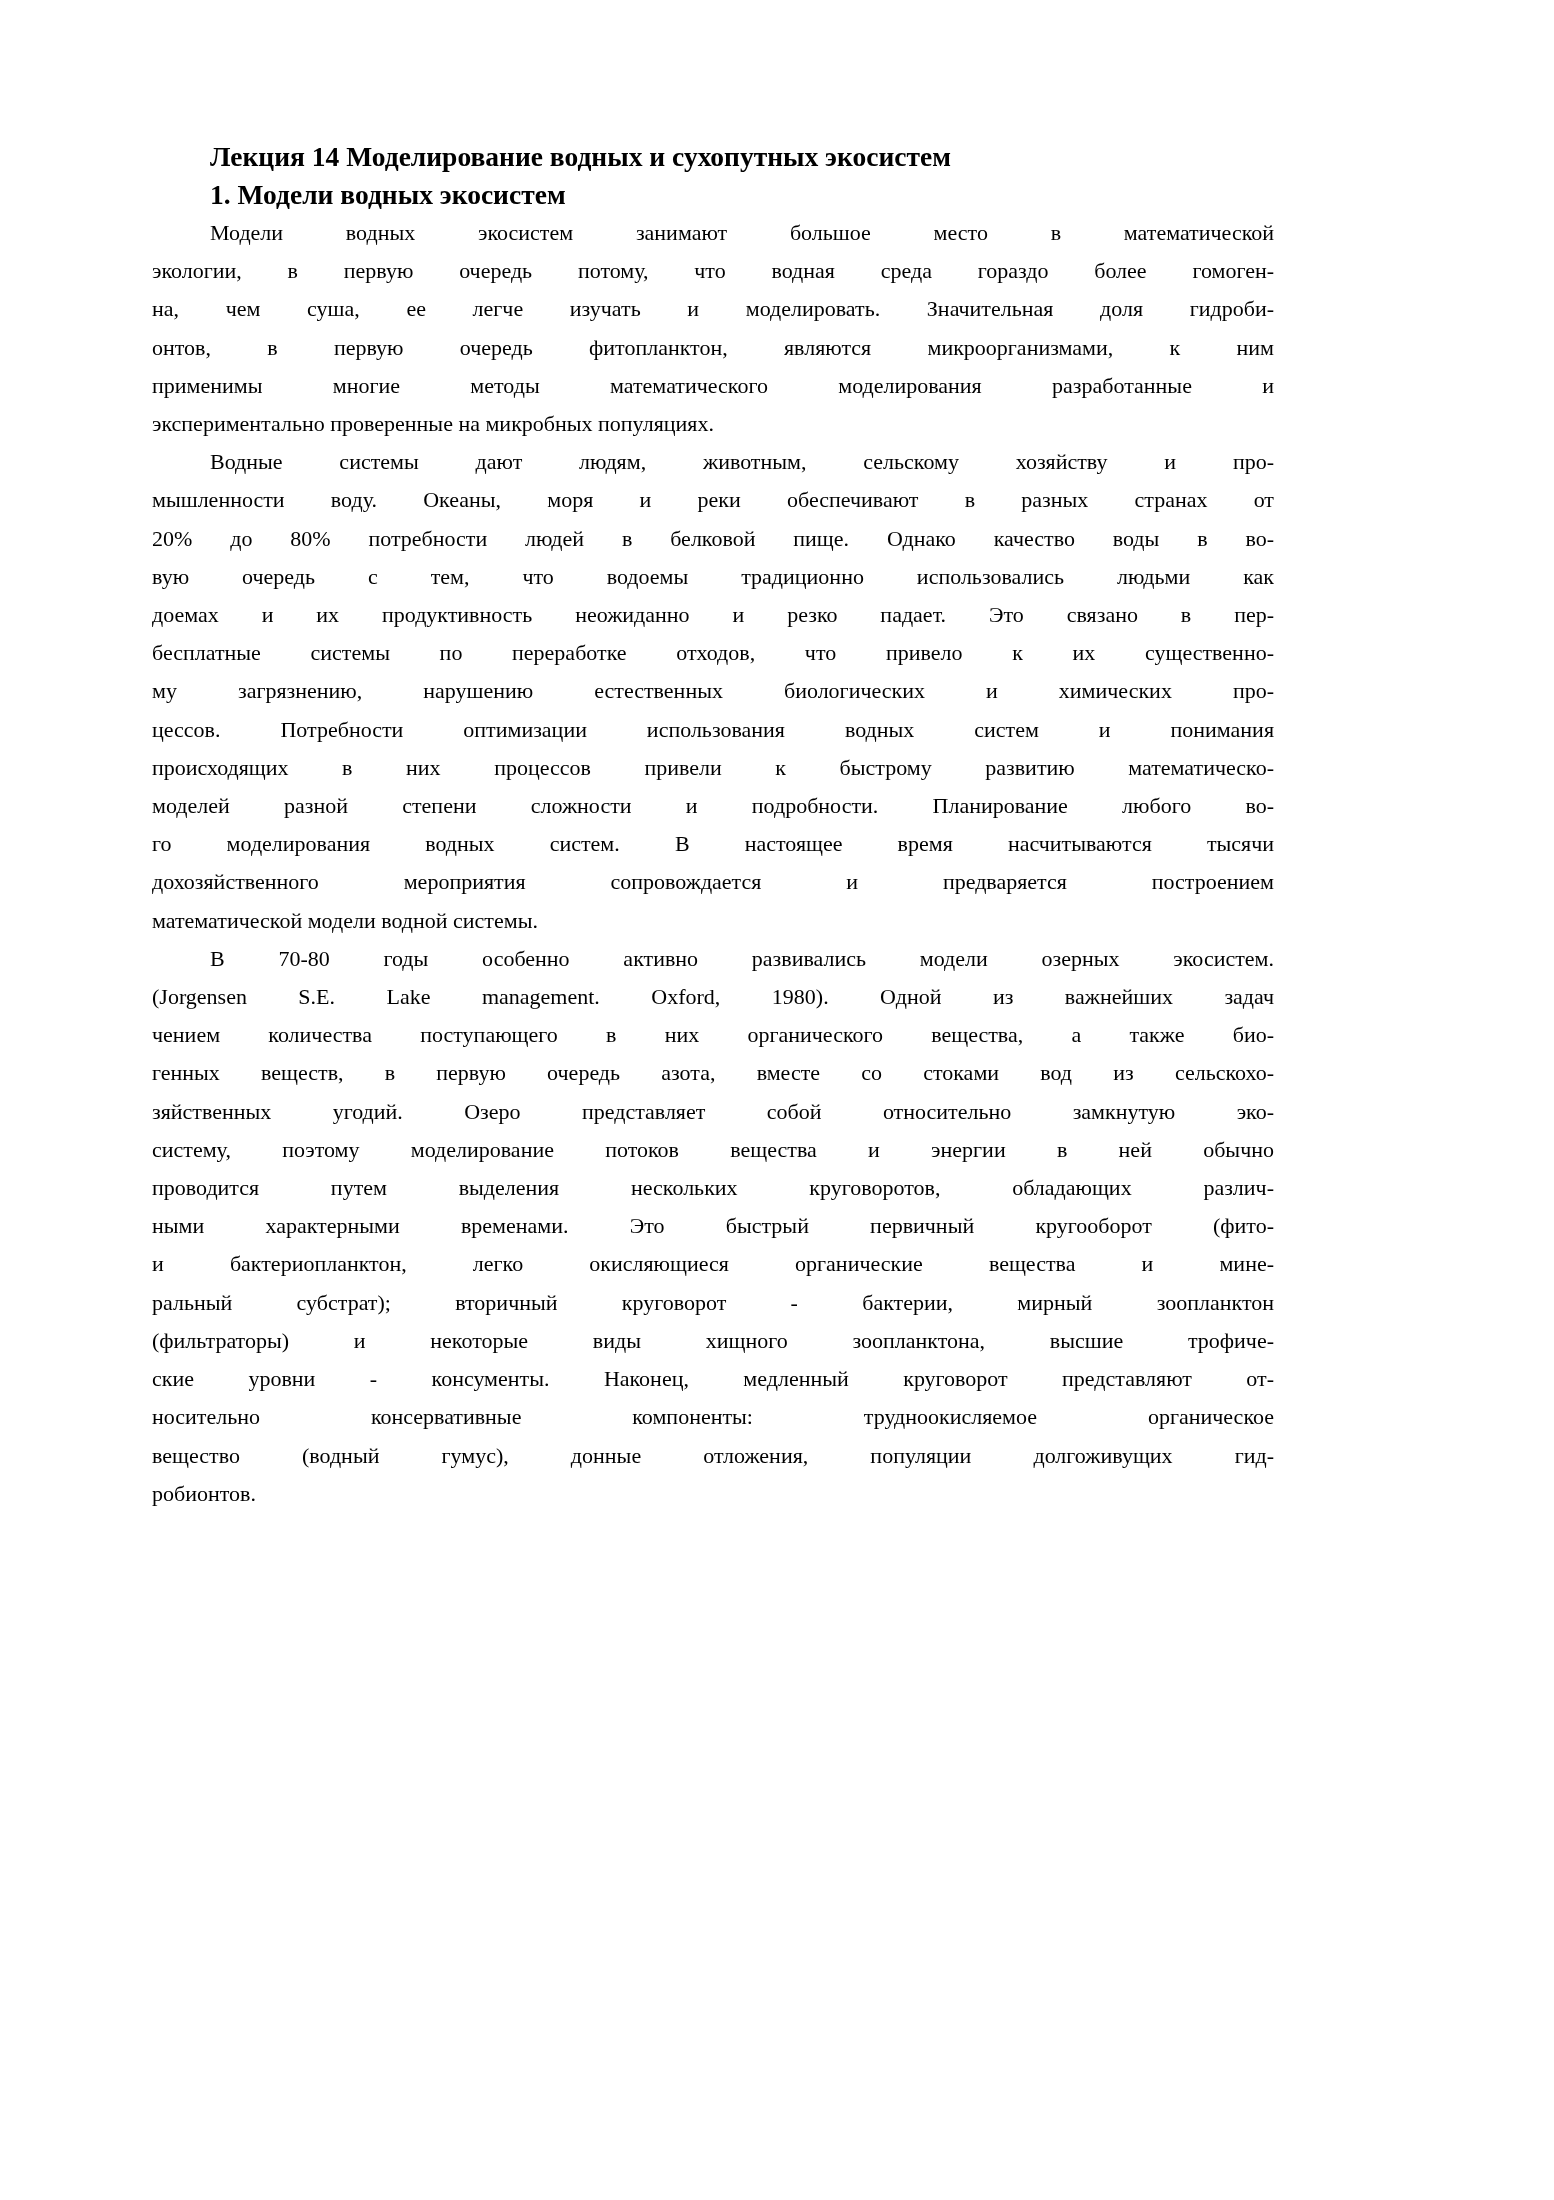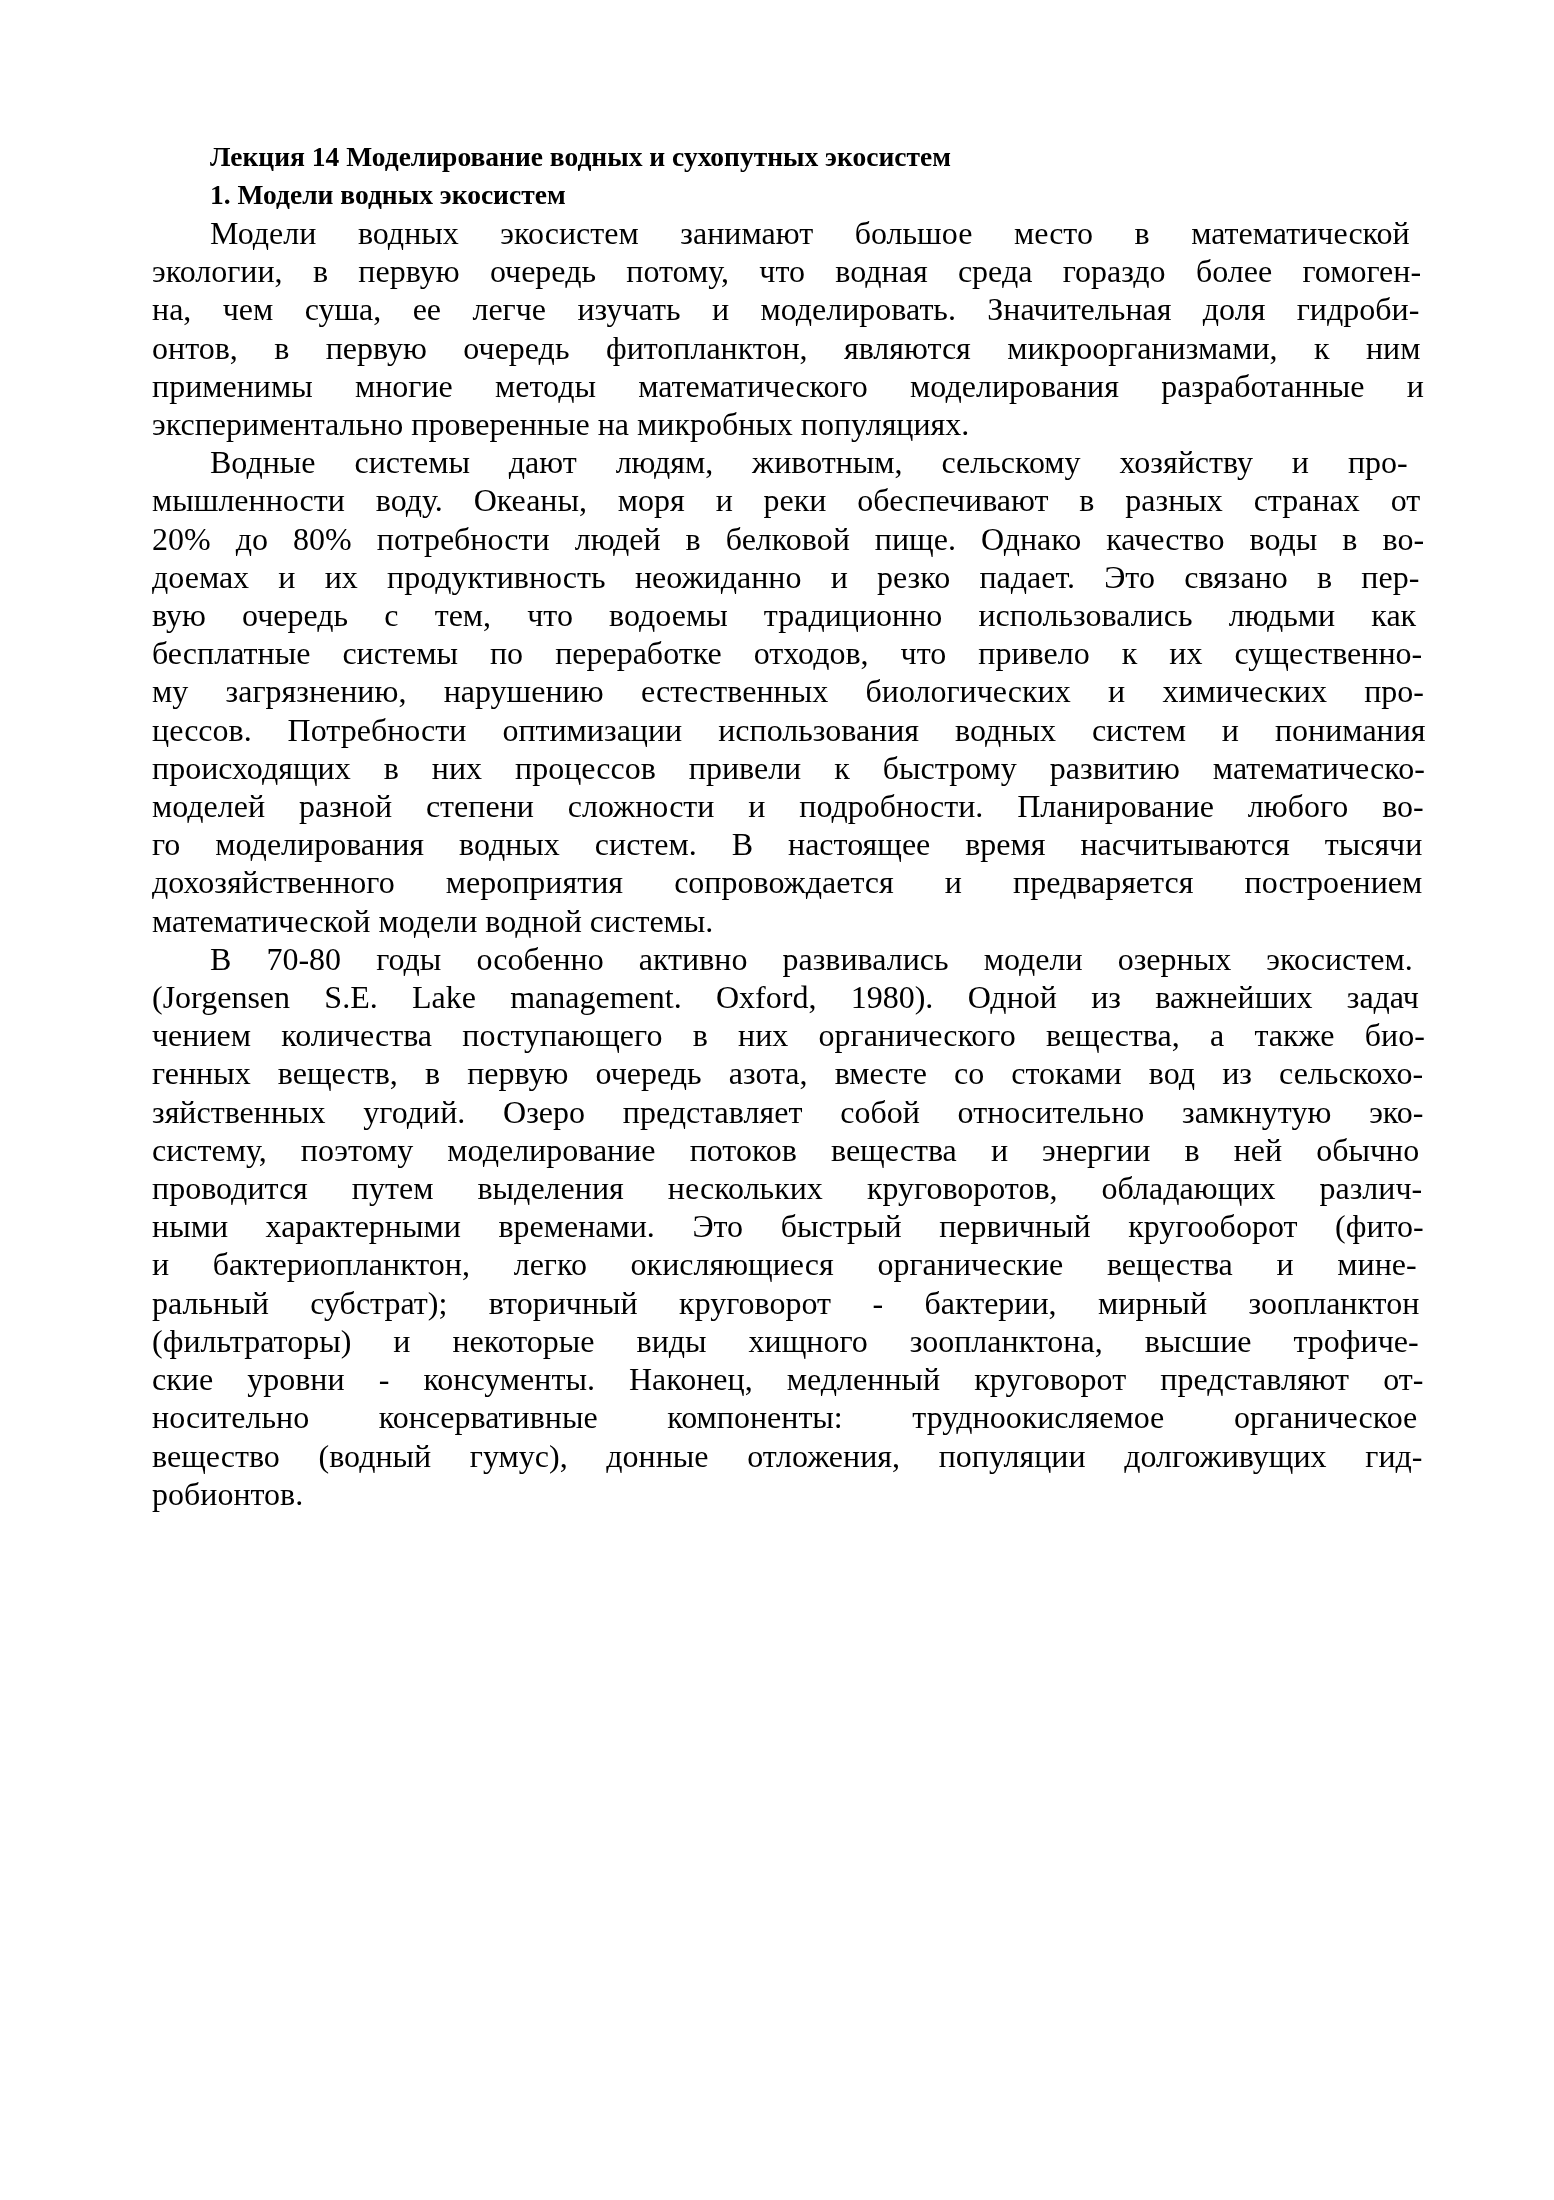"Модели водных экосистем занимают большое" .lines { font-size: 32px -> 22px }
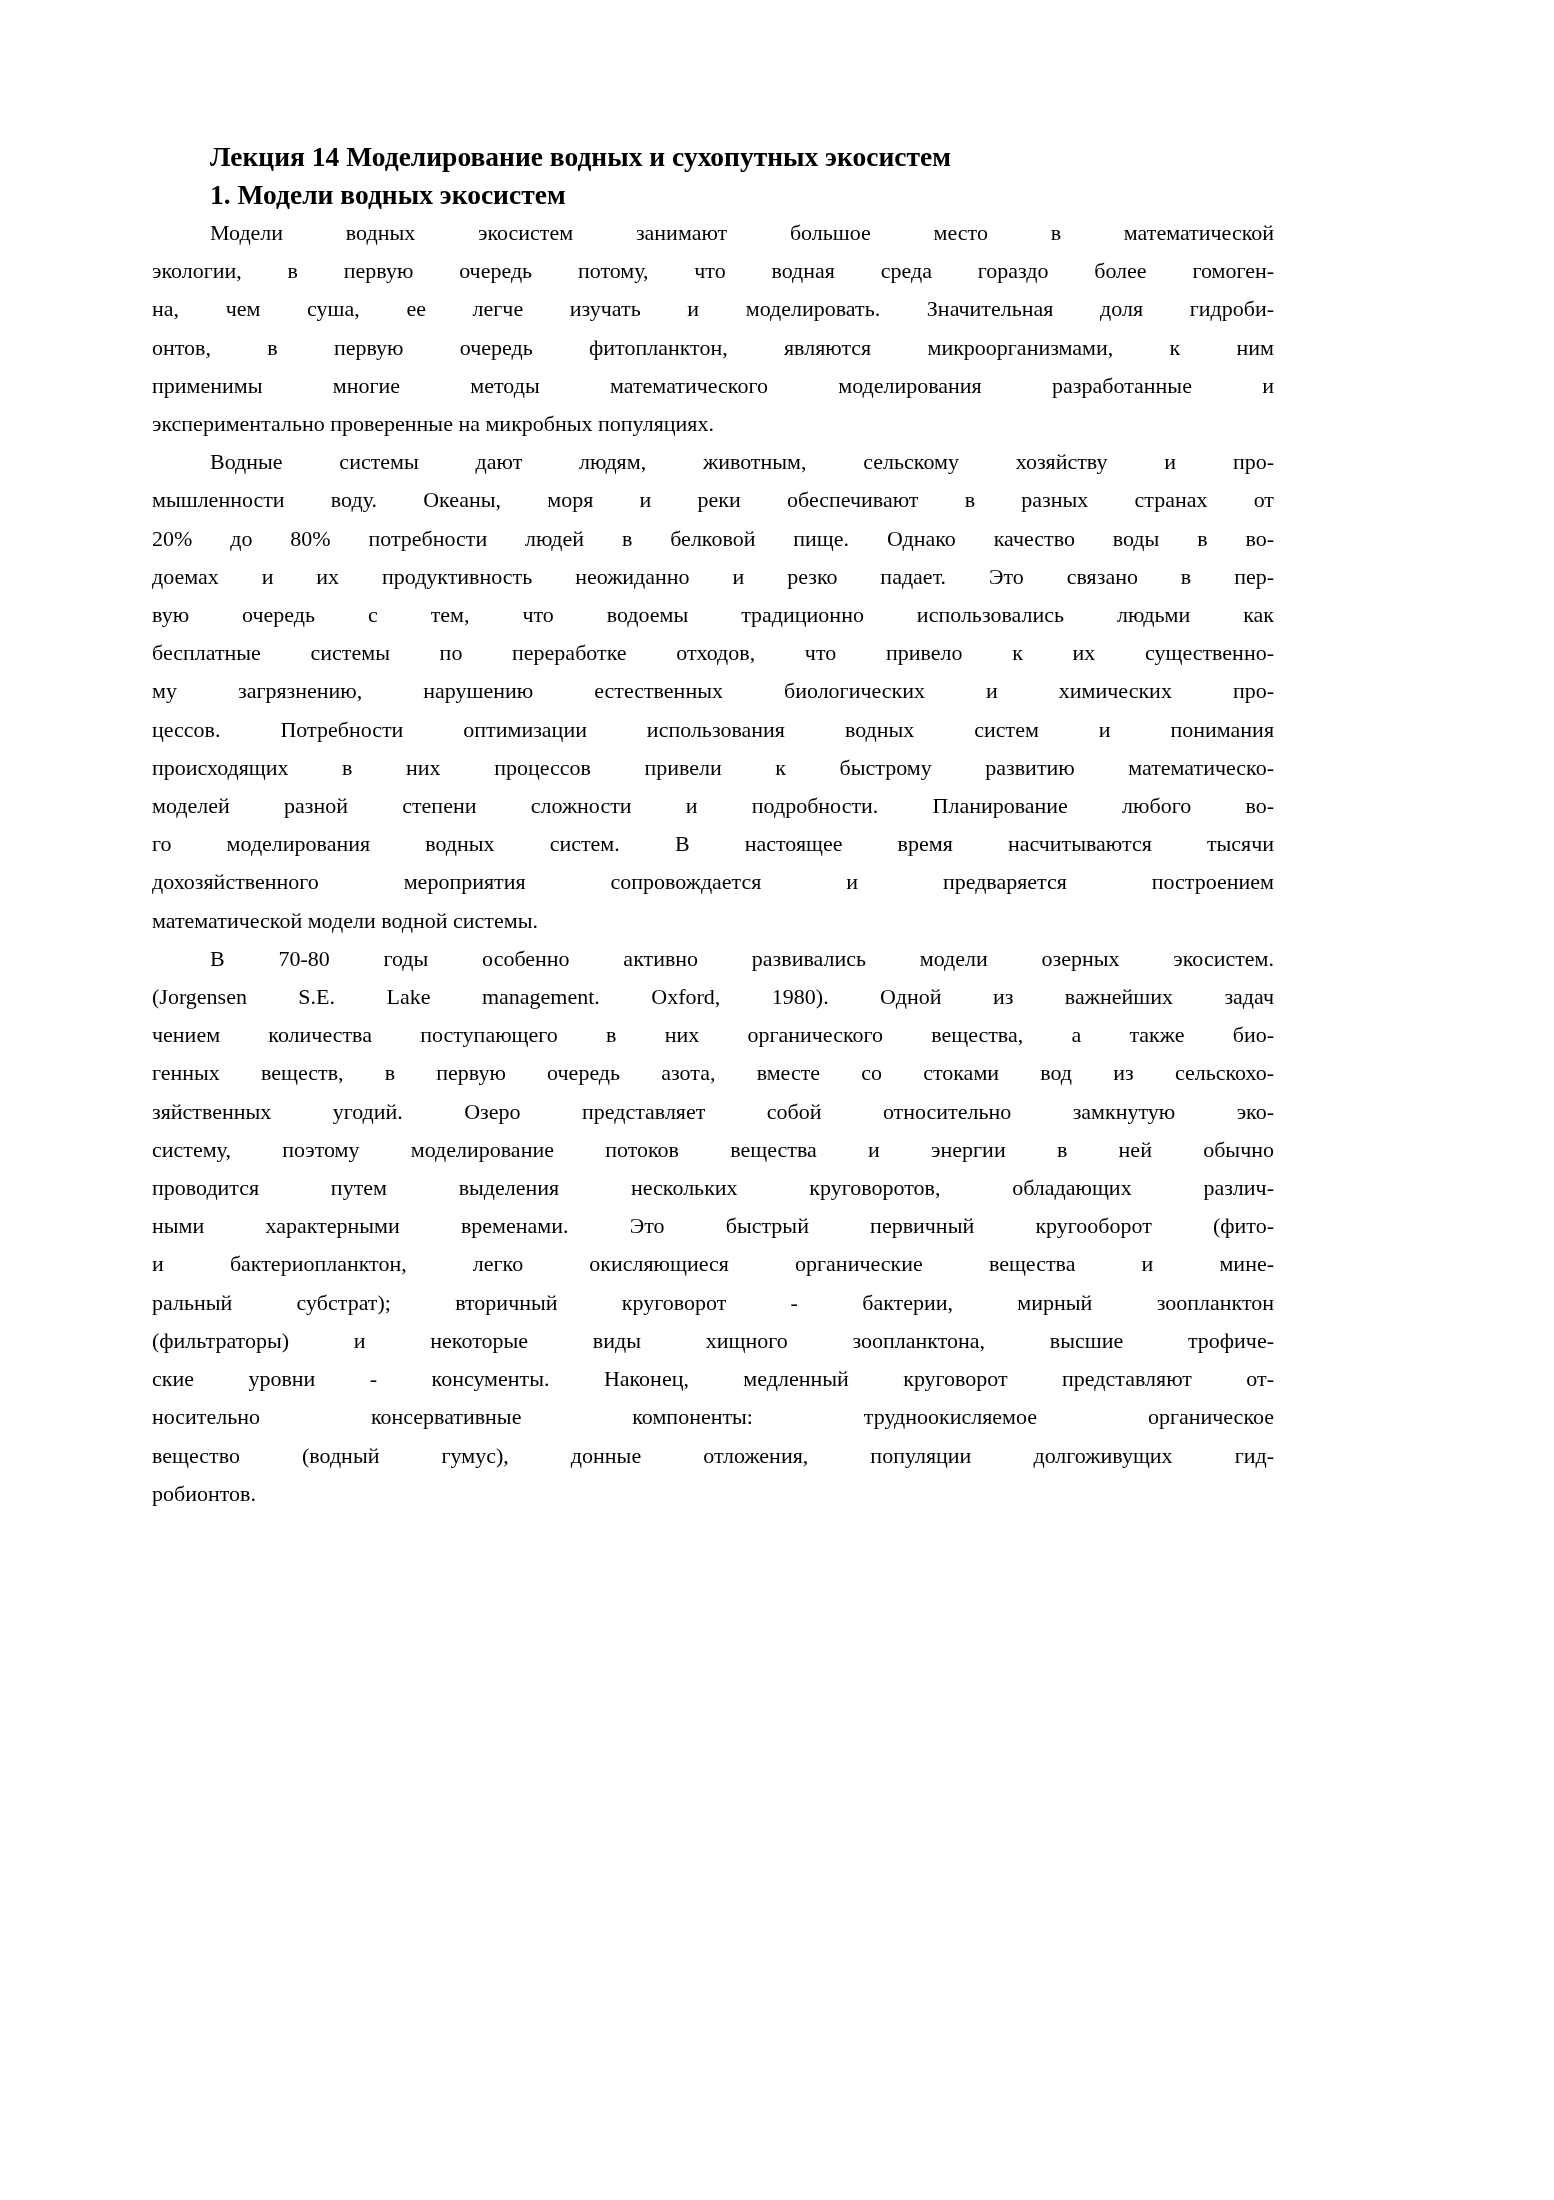"доемах и их продуктивность неожиданно" span.line { order: before "вую очередь с тем, что" -> after "вую очередь с тем, что" }
